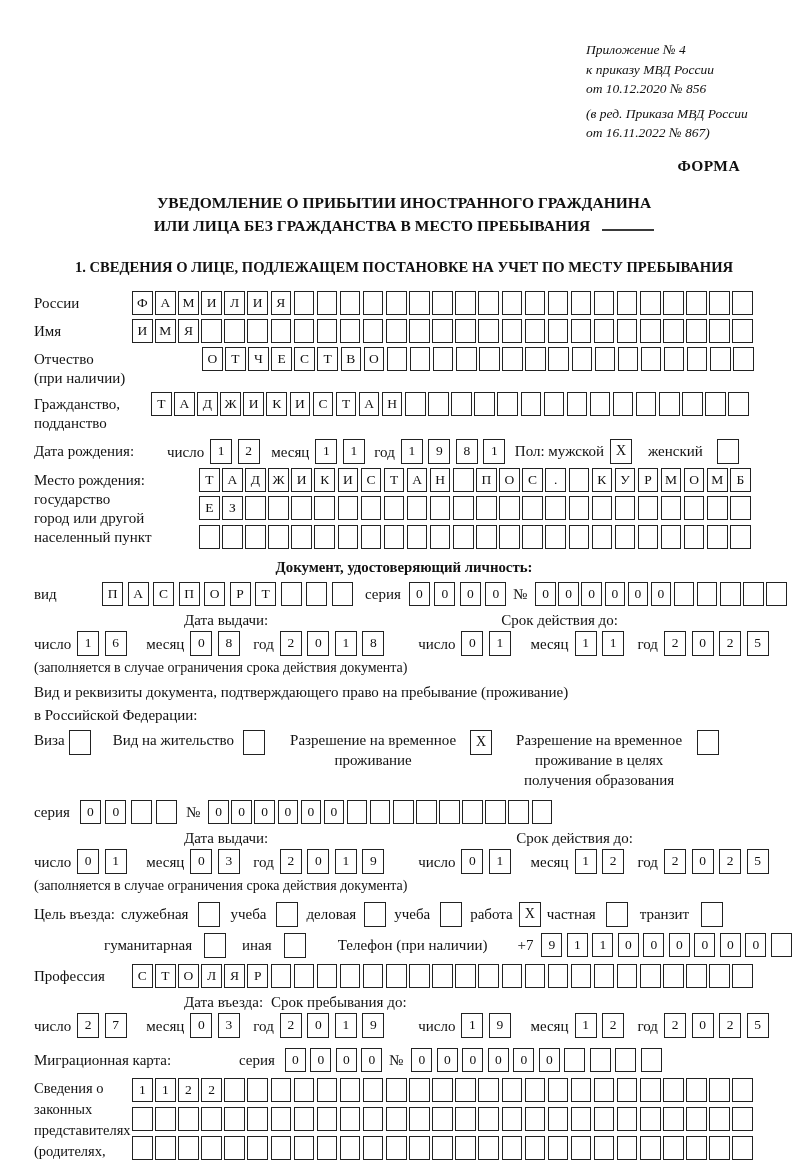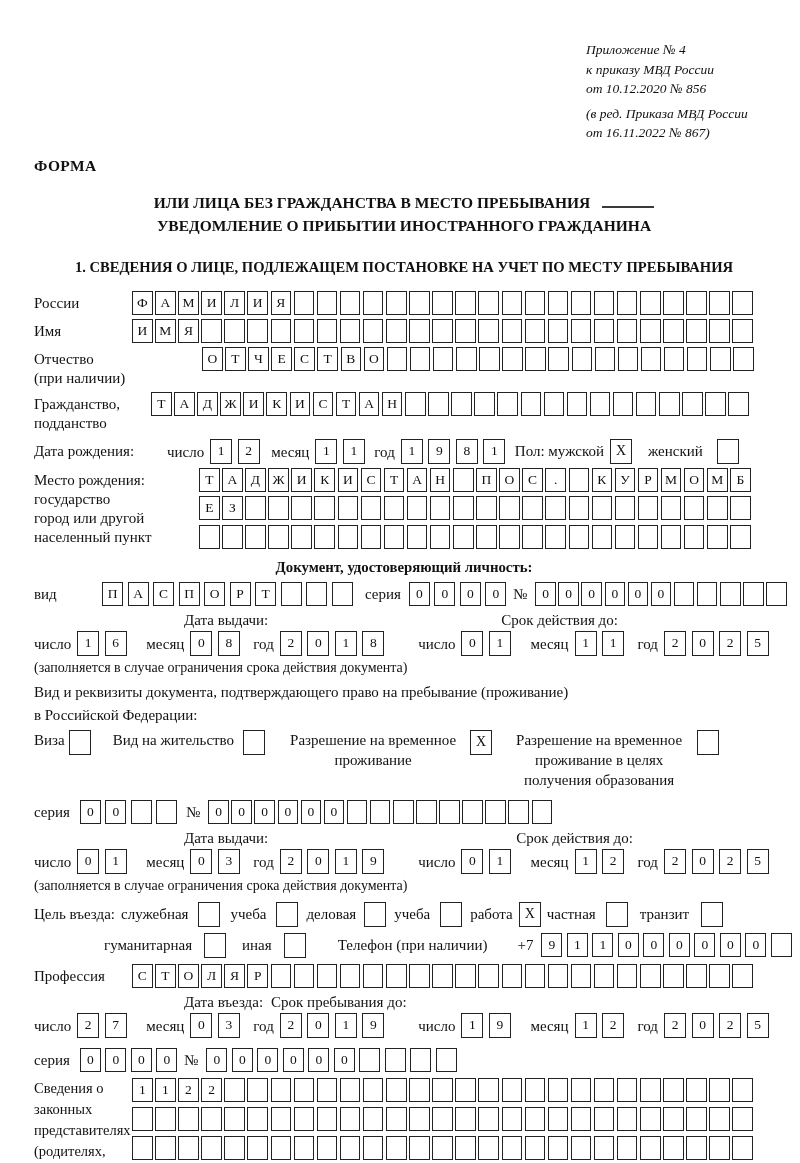"ФОРМА" .forma { text-align: none -> right }
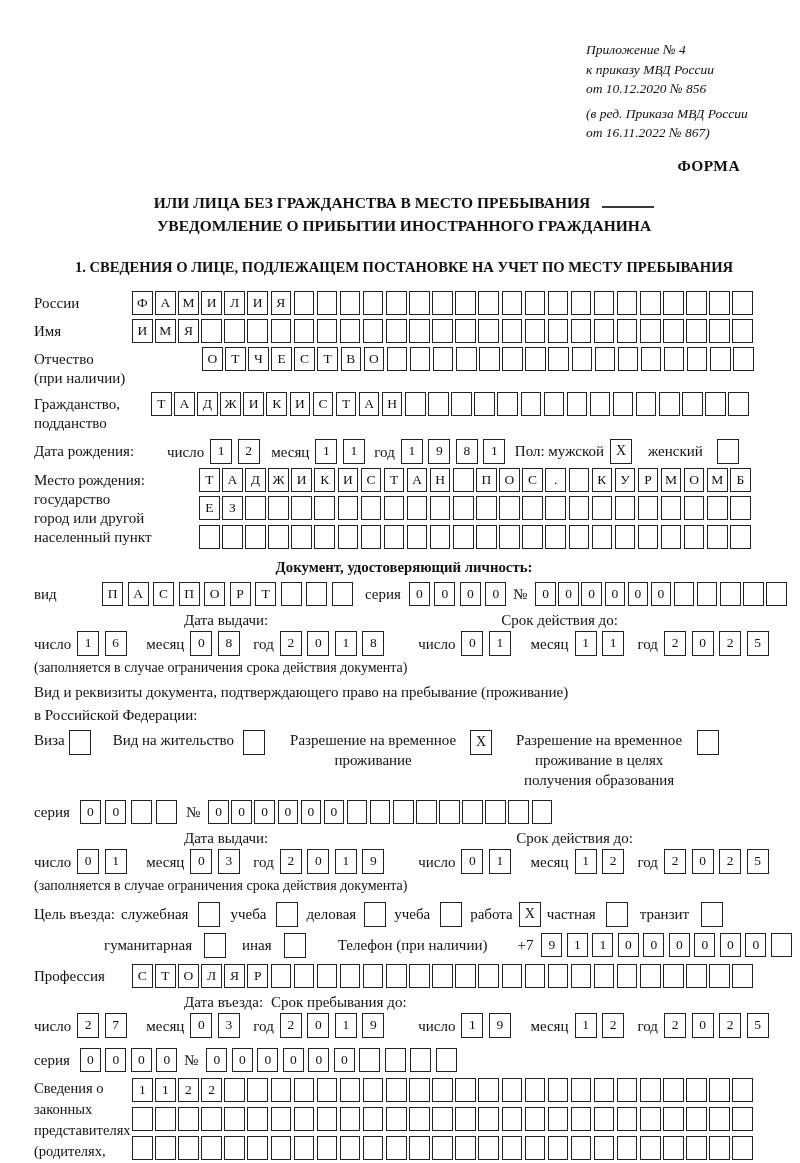"ИЛИ ЛИЦА БЕЗ ГРАЖДАНСТВА В" div { order: before "УВЕДОМЛЕНИЕ О ПРИБЫТИИ ИНОСТРАННОГО" -> after "УВЕДОМЛЕНИЕ О ПРИБЫТИИ ИНОСТРАННОГО" }
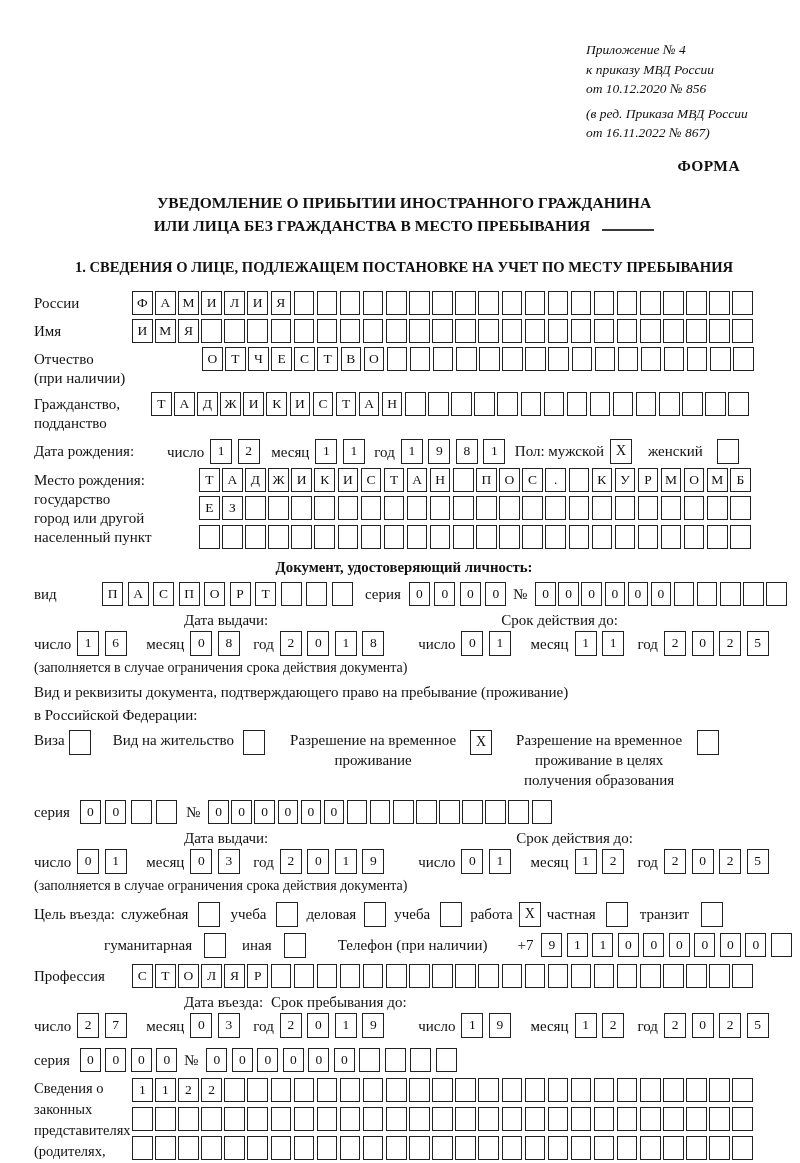"Миграционная карта:" div.lbl { html: none -> <div>Миграционная карта:</div> }
